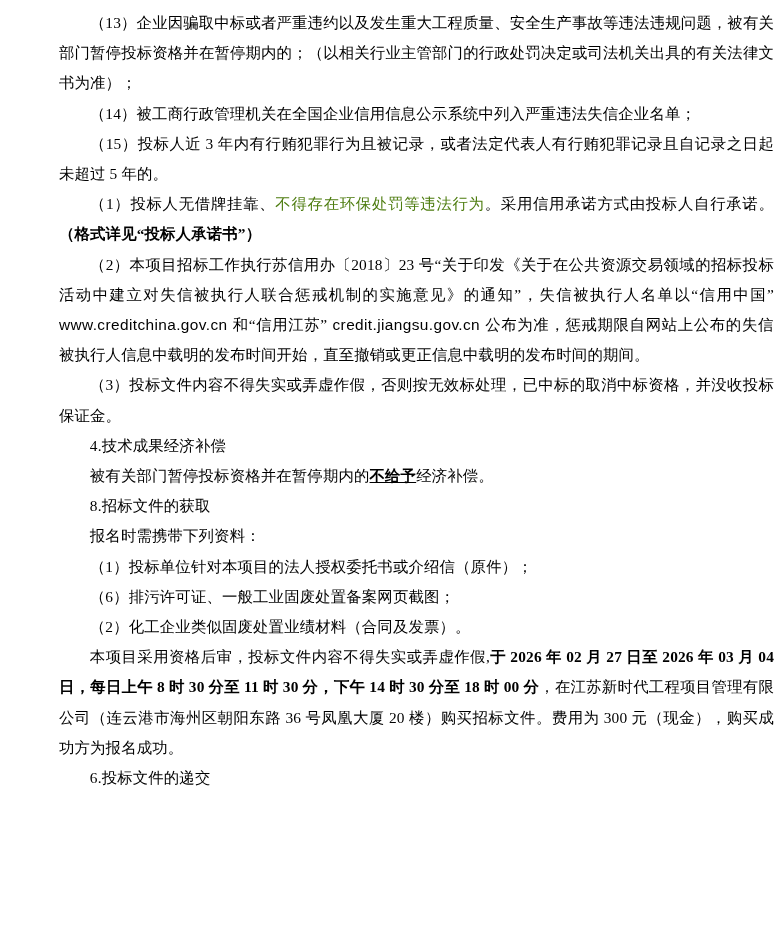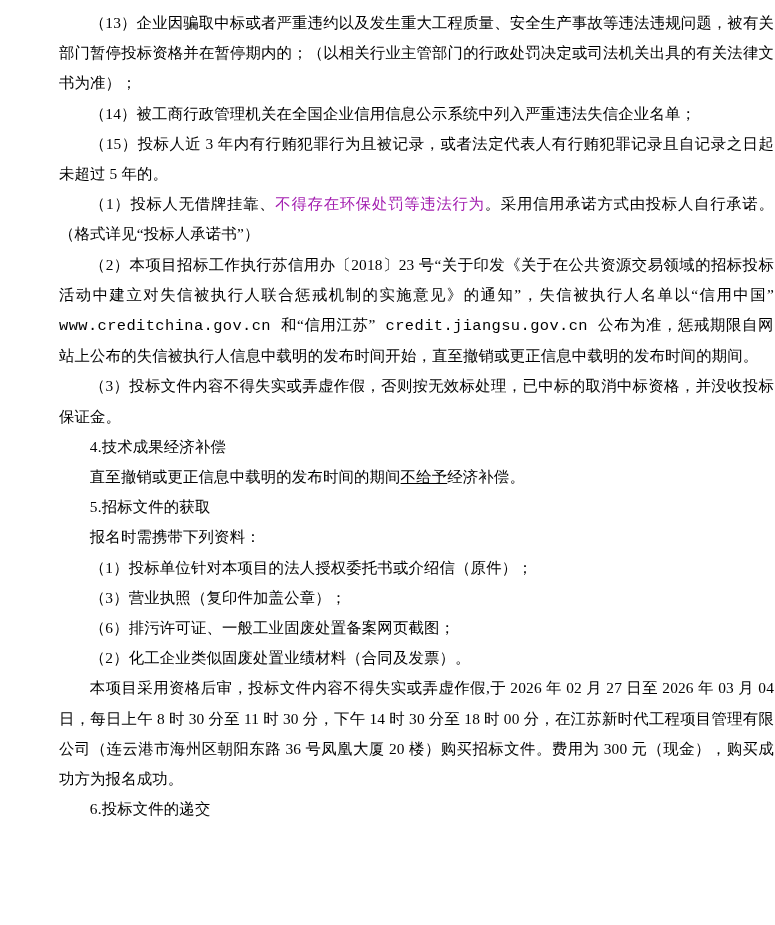"不得存在环保处罚等违法行为" .red { color: #a21caf -> #4d7c0f }
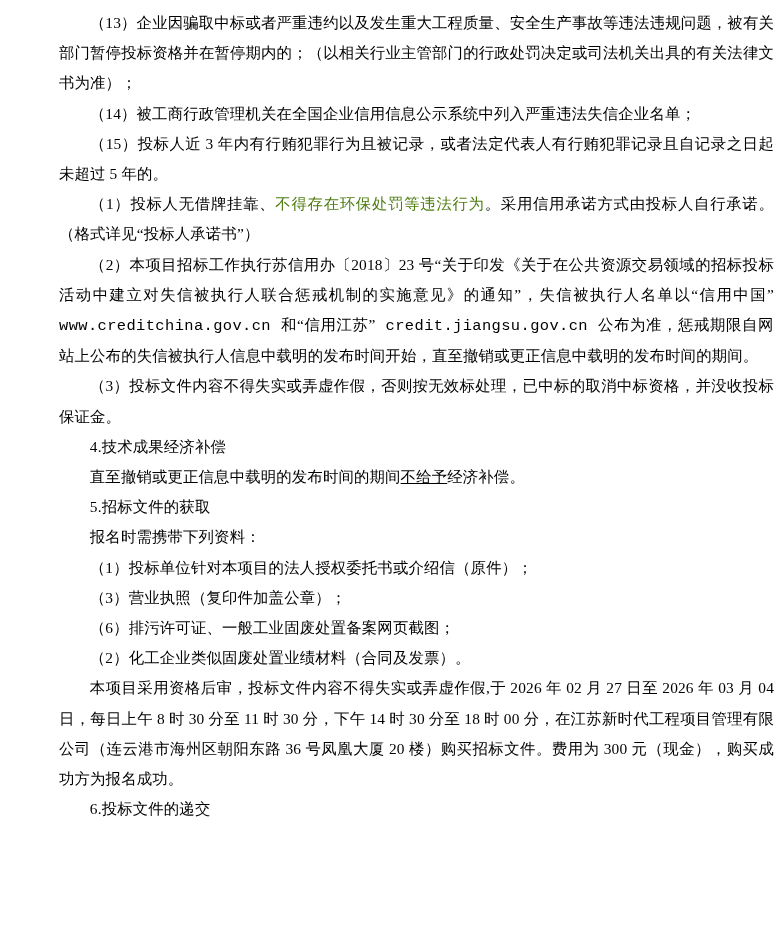"（格式详见“投标人承诺书”）" .bold { font-weight: normal -> bold }
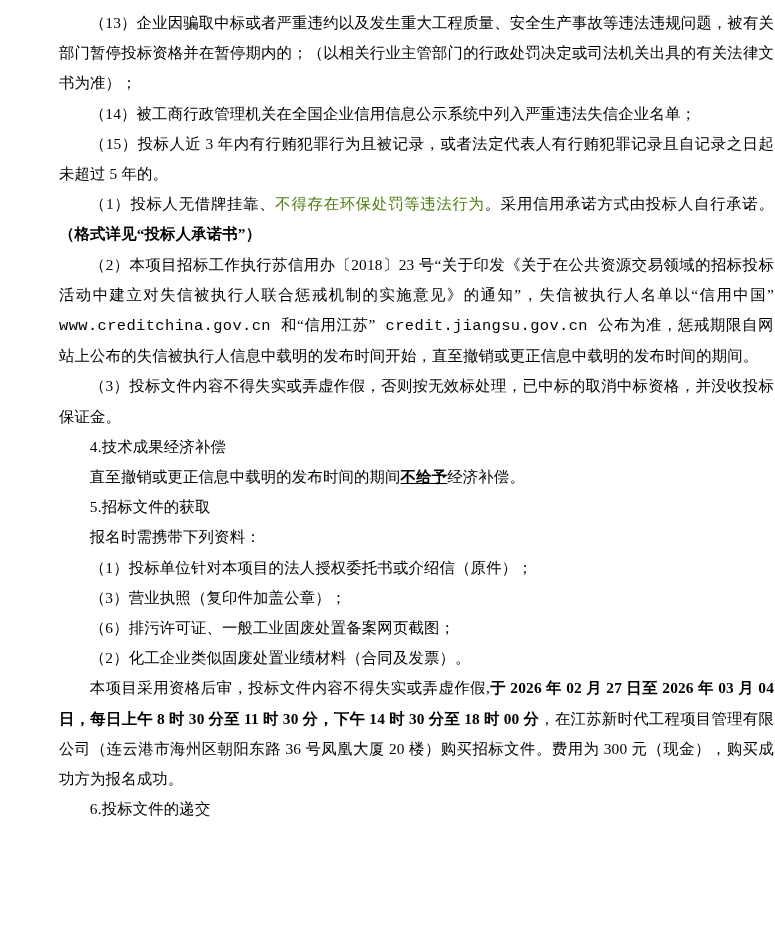"www.creditchina.gov.cn" .mono { font-family: Liberation Mono, monospace -> Liberation Sans, sans-serif }
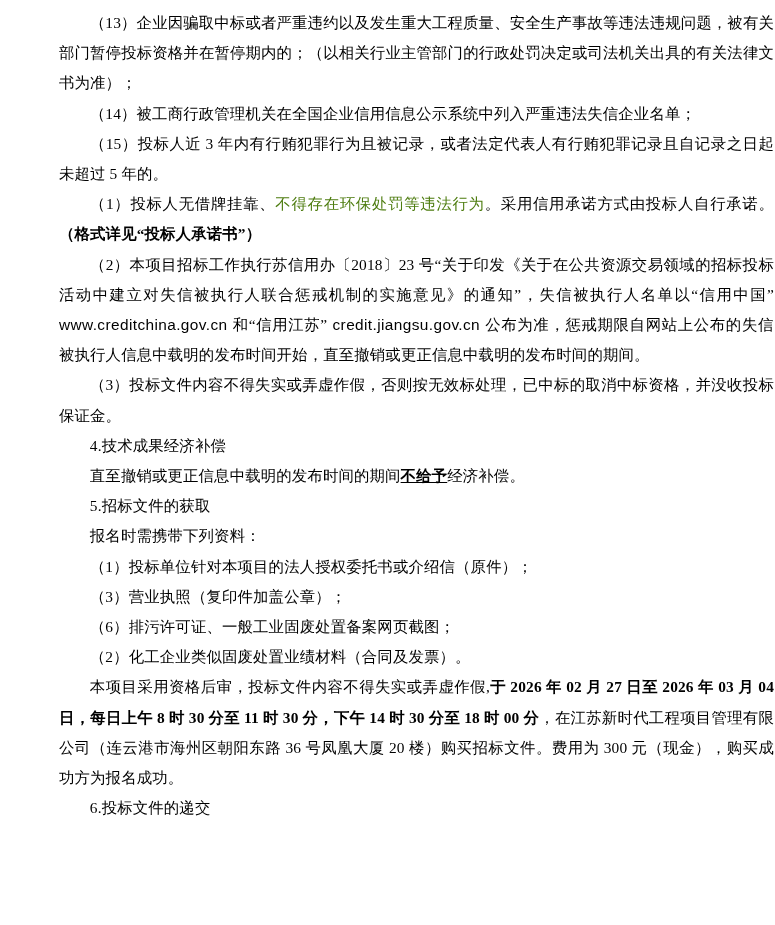"直至撤销或更正信息中载明的发布时间的期间" span { text: 直至撤销或更正信息中载明的发布时间的期间 -> 被有关部门暂停投标资格并在暂停期内的 }
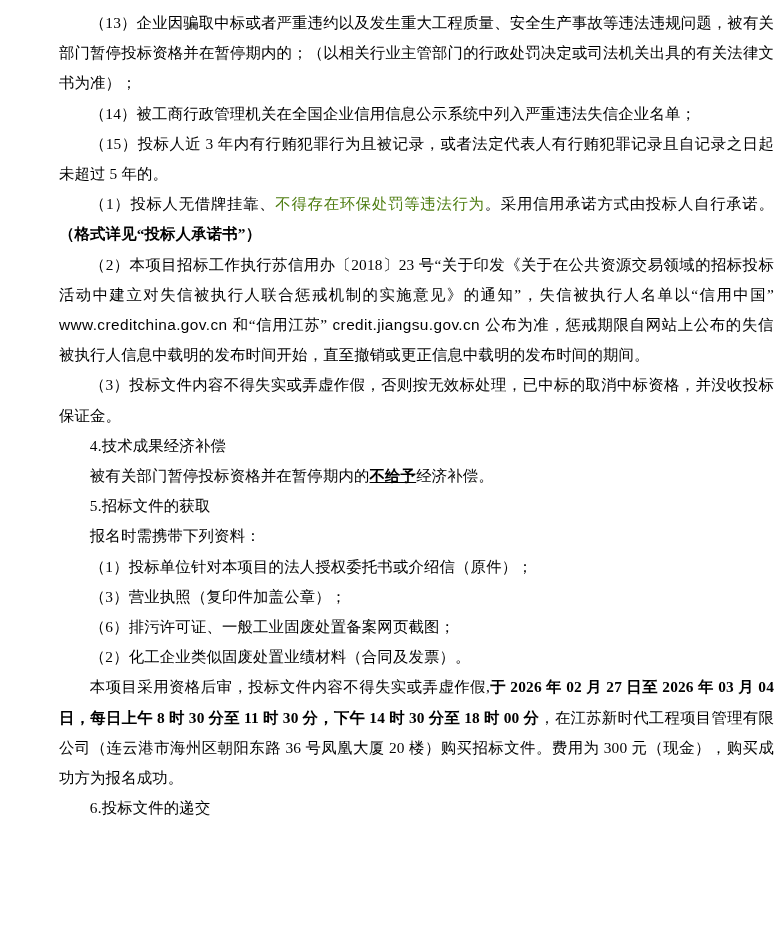"5.招标文件的获取" p.heading { text: 5 -> 8 }
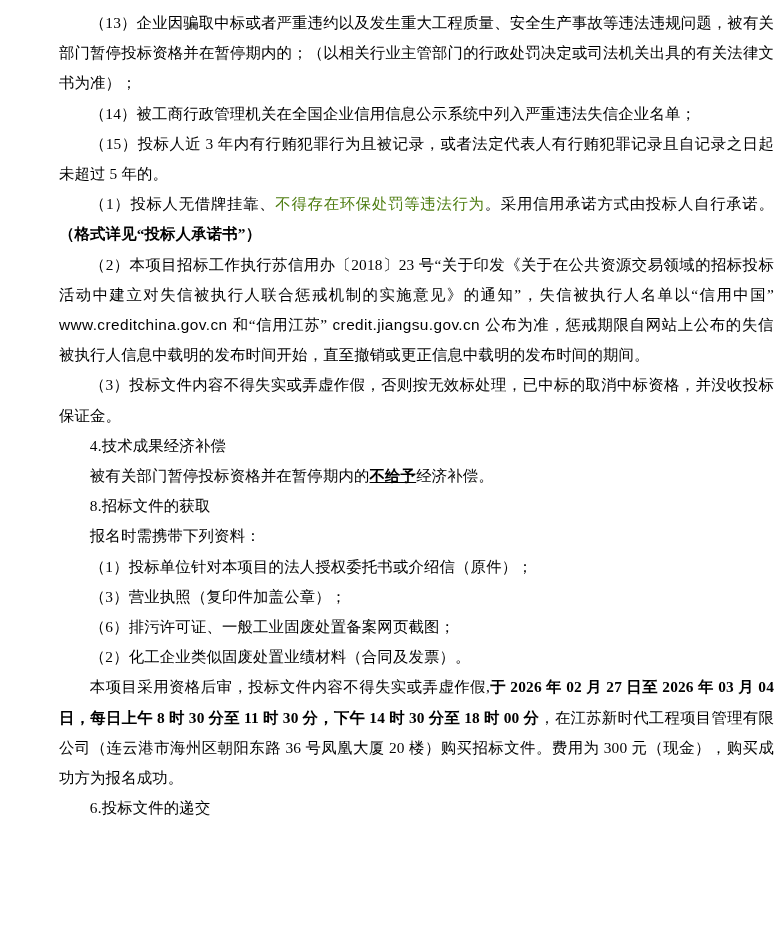"（3）营业执照（复印件加盖公章）；" p.indent { html: <p>（3）营业执照（复印件加盖公章）；</p> -> none }
